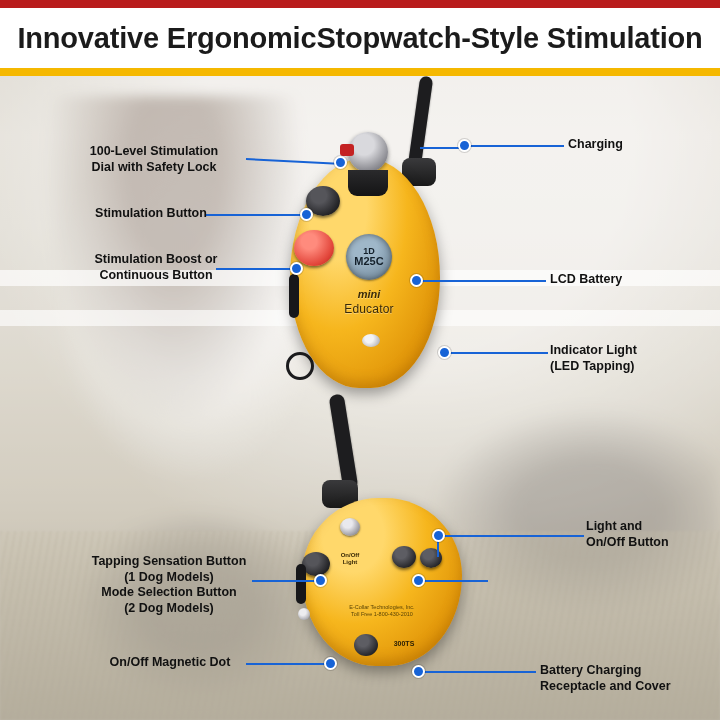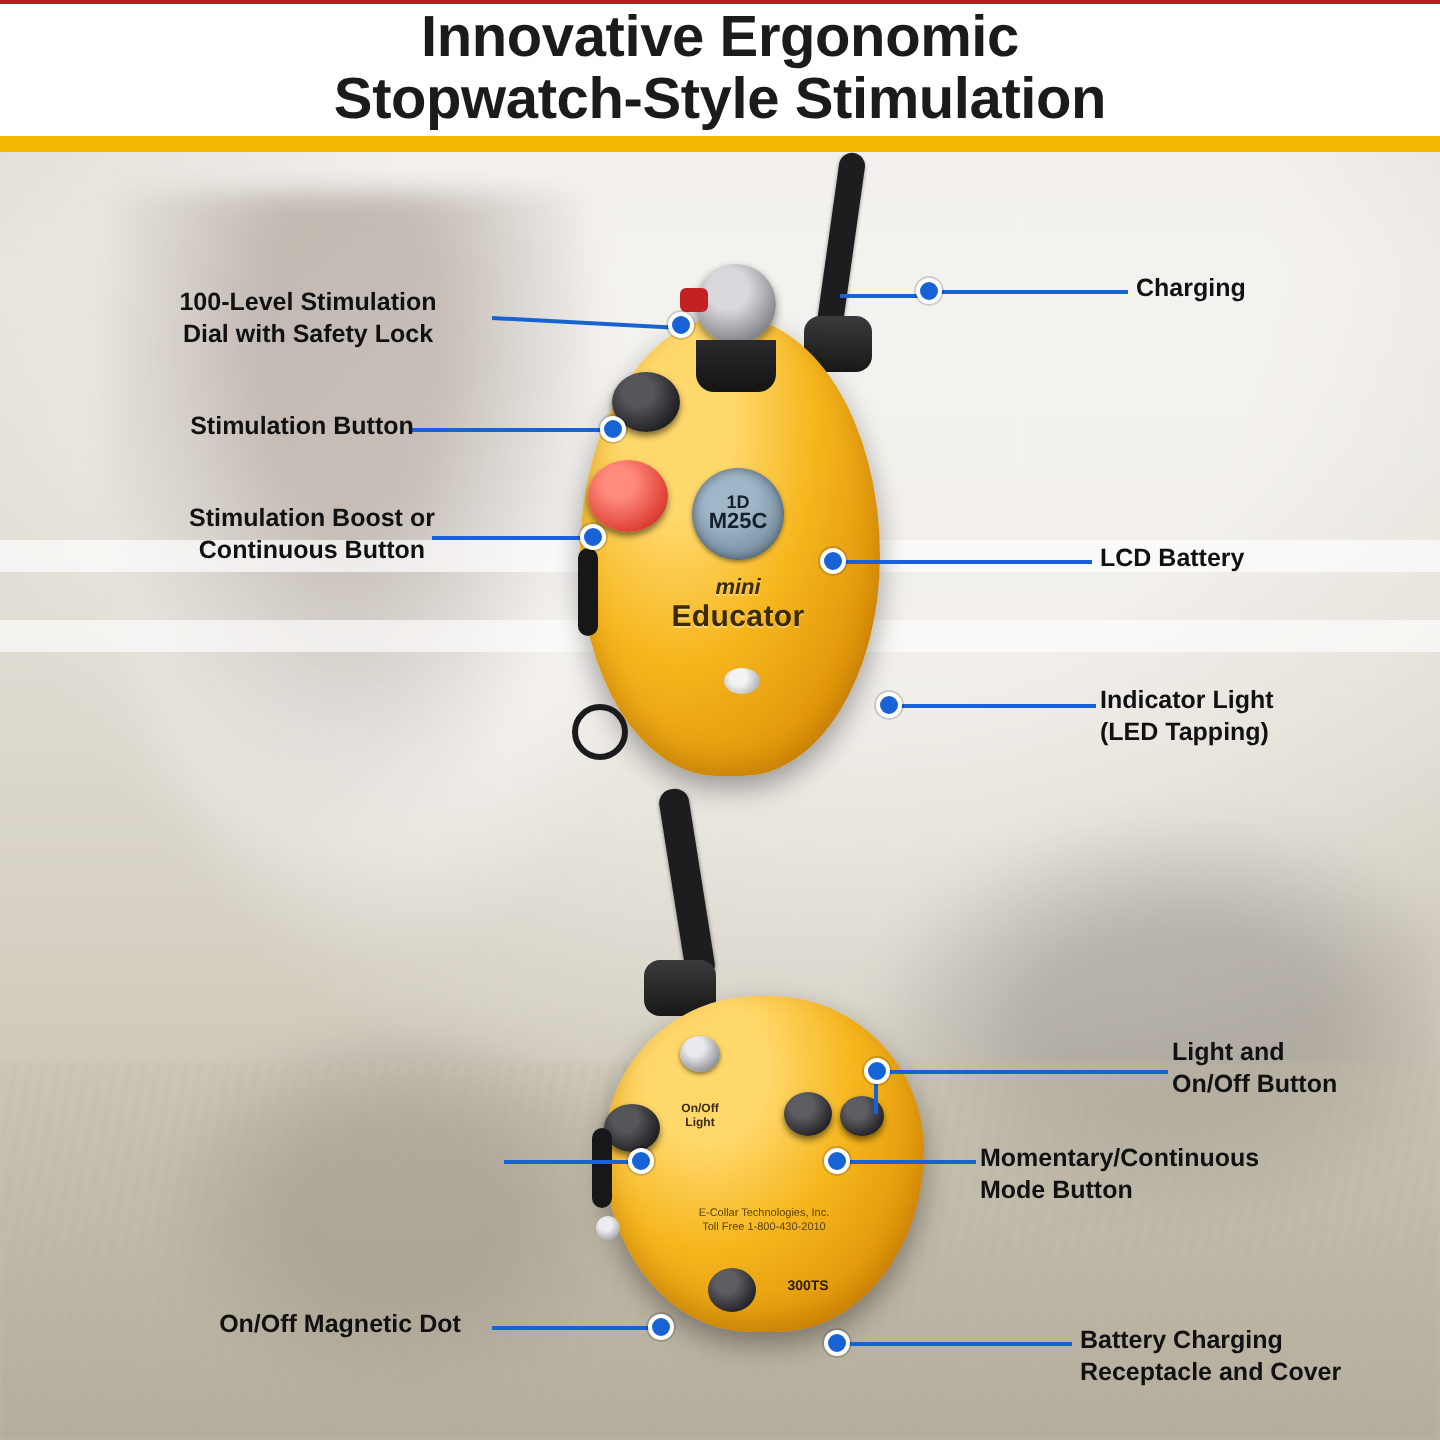"Innovative Ergonomic" .header { border-top: 2px solid #b91c1c -> 8px solid #b91c1c; flex-direction: column -> none }
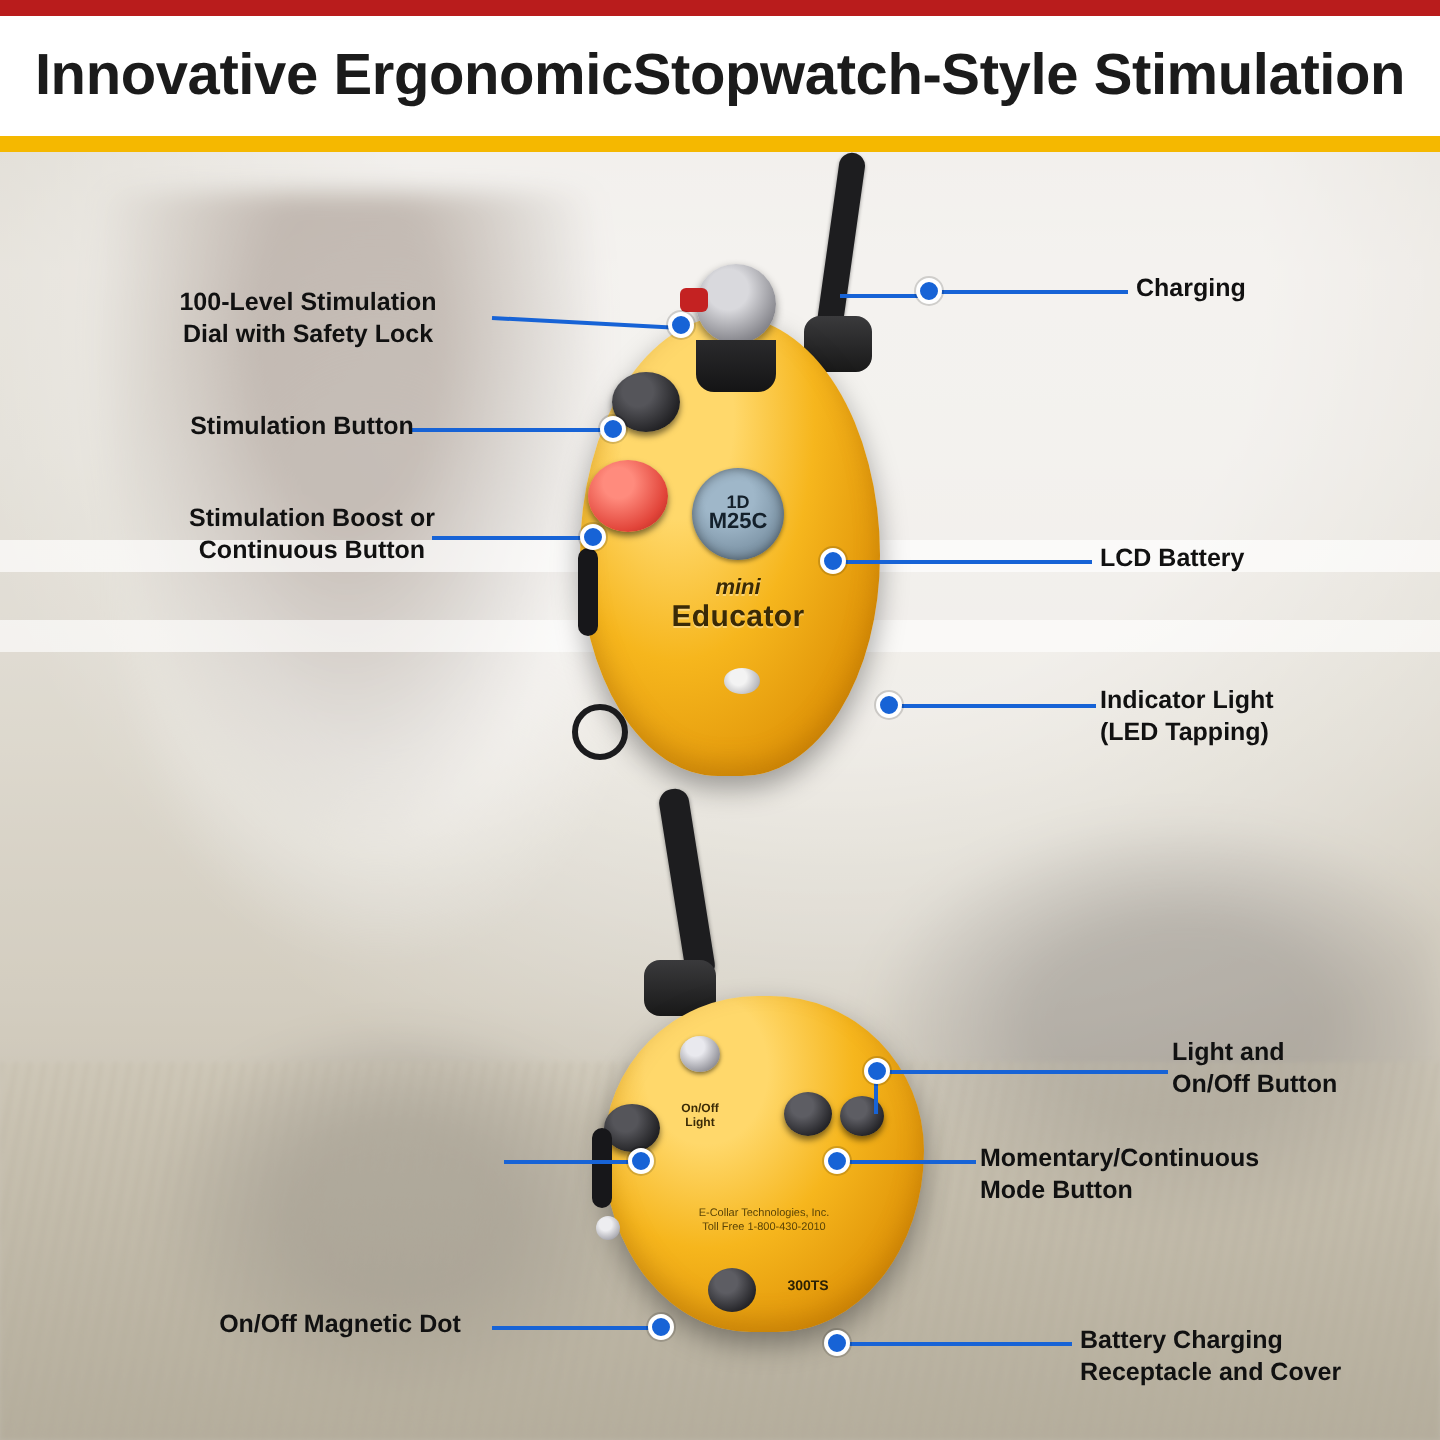"Educator" .brand .edu { font-size: 15px -> 12px; font-weight: bold -> normal }
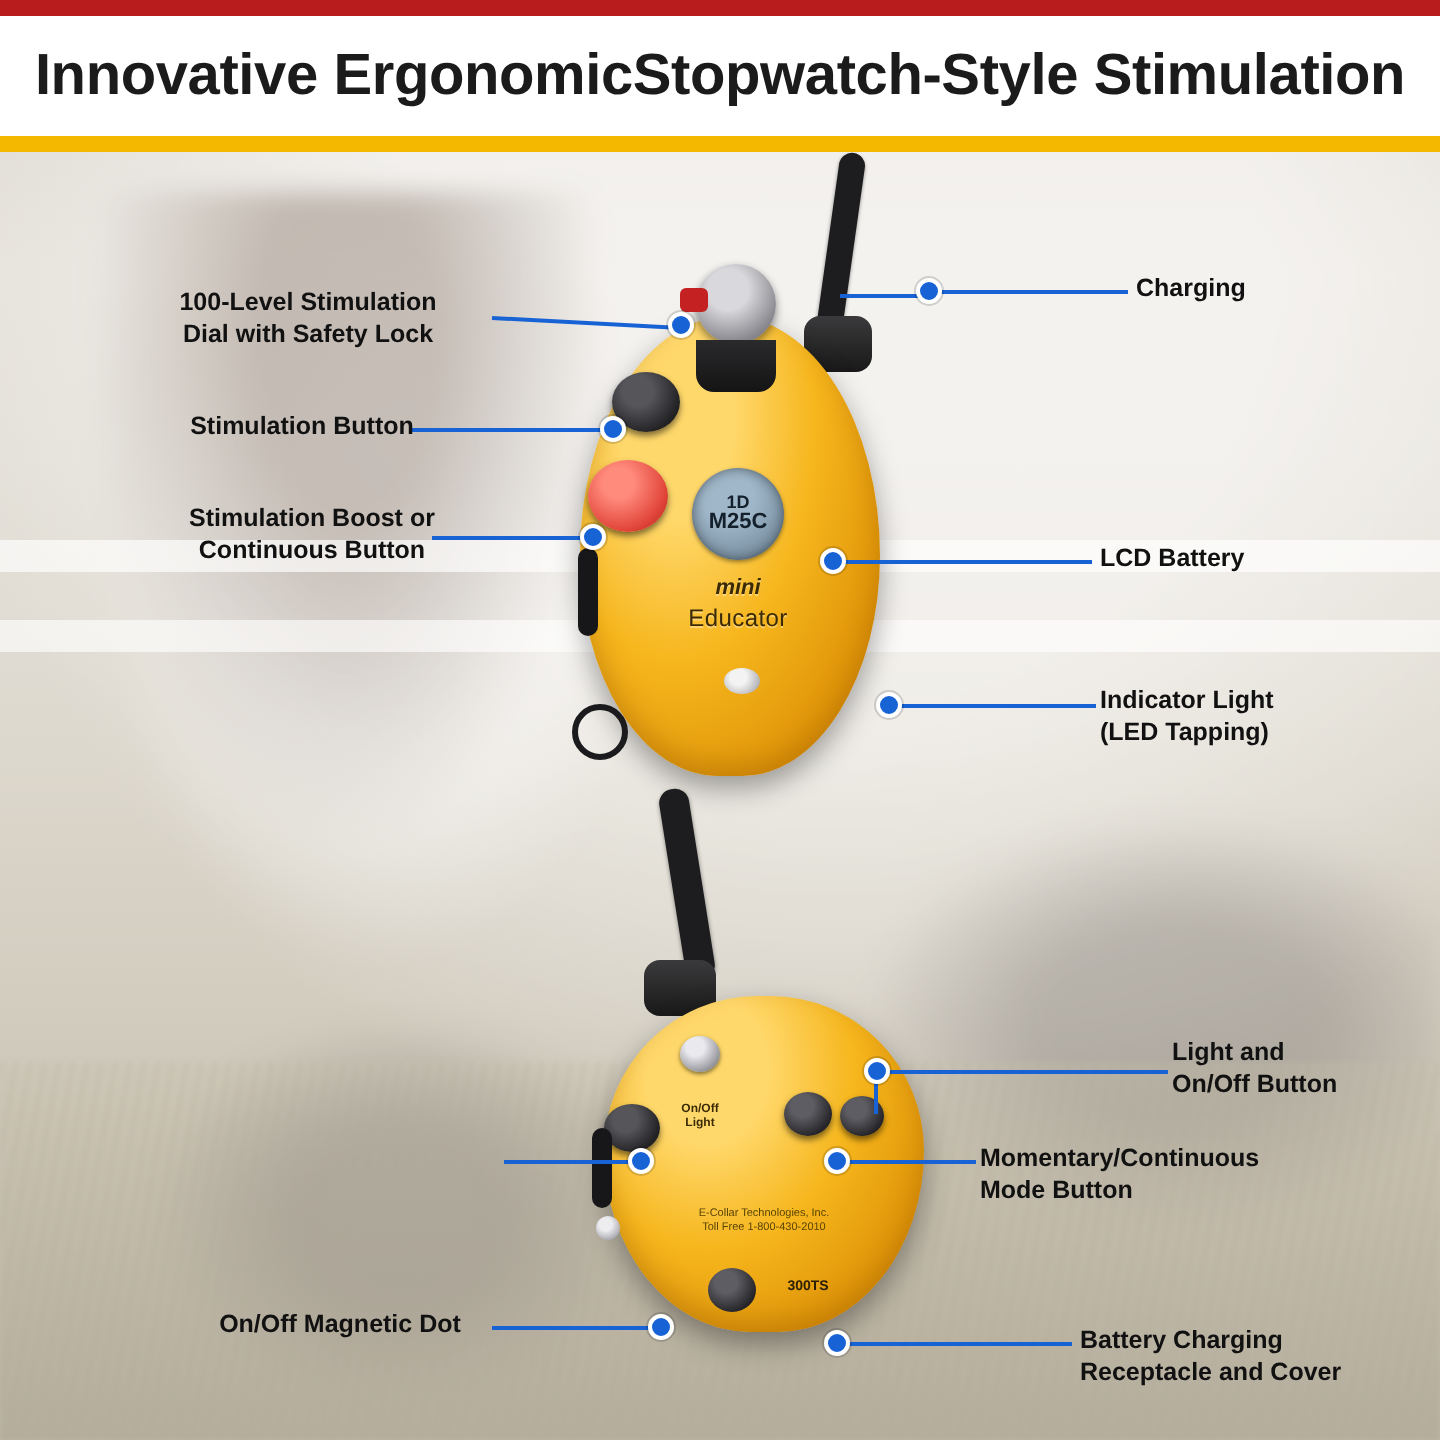"Tapping Sensation Button" div.callout { html: none -> <div>Tapping Sensation Button (1 Dog Models) Mode Selection Button (2 Dog Models)</div> }
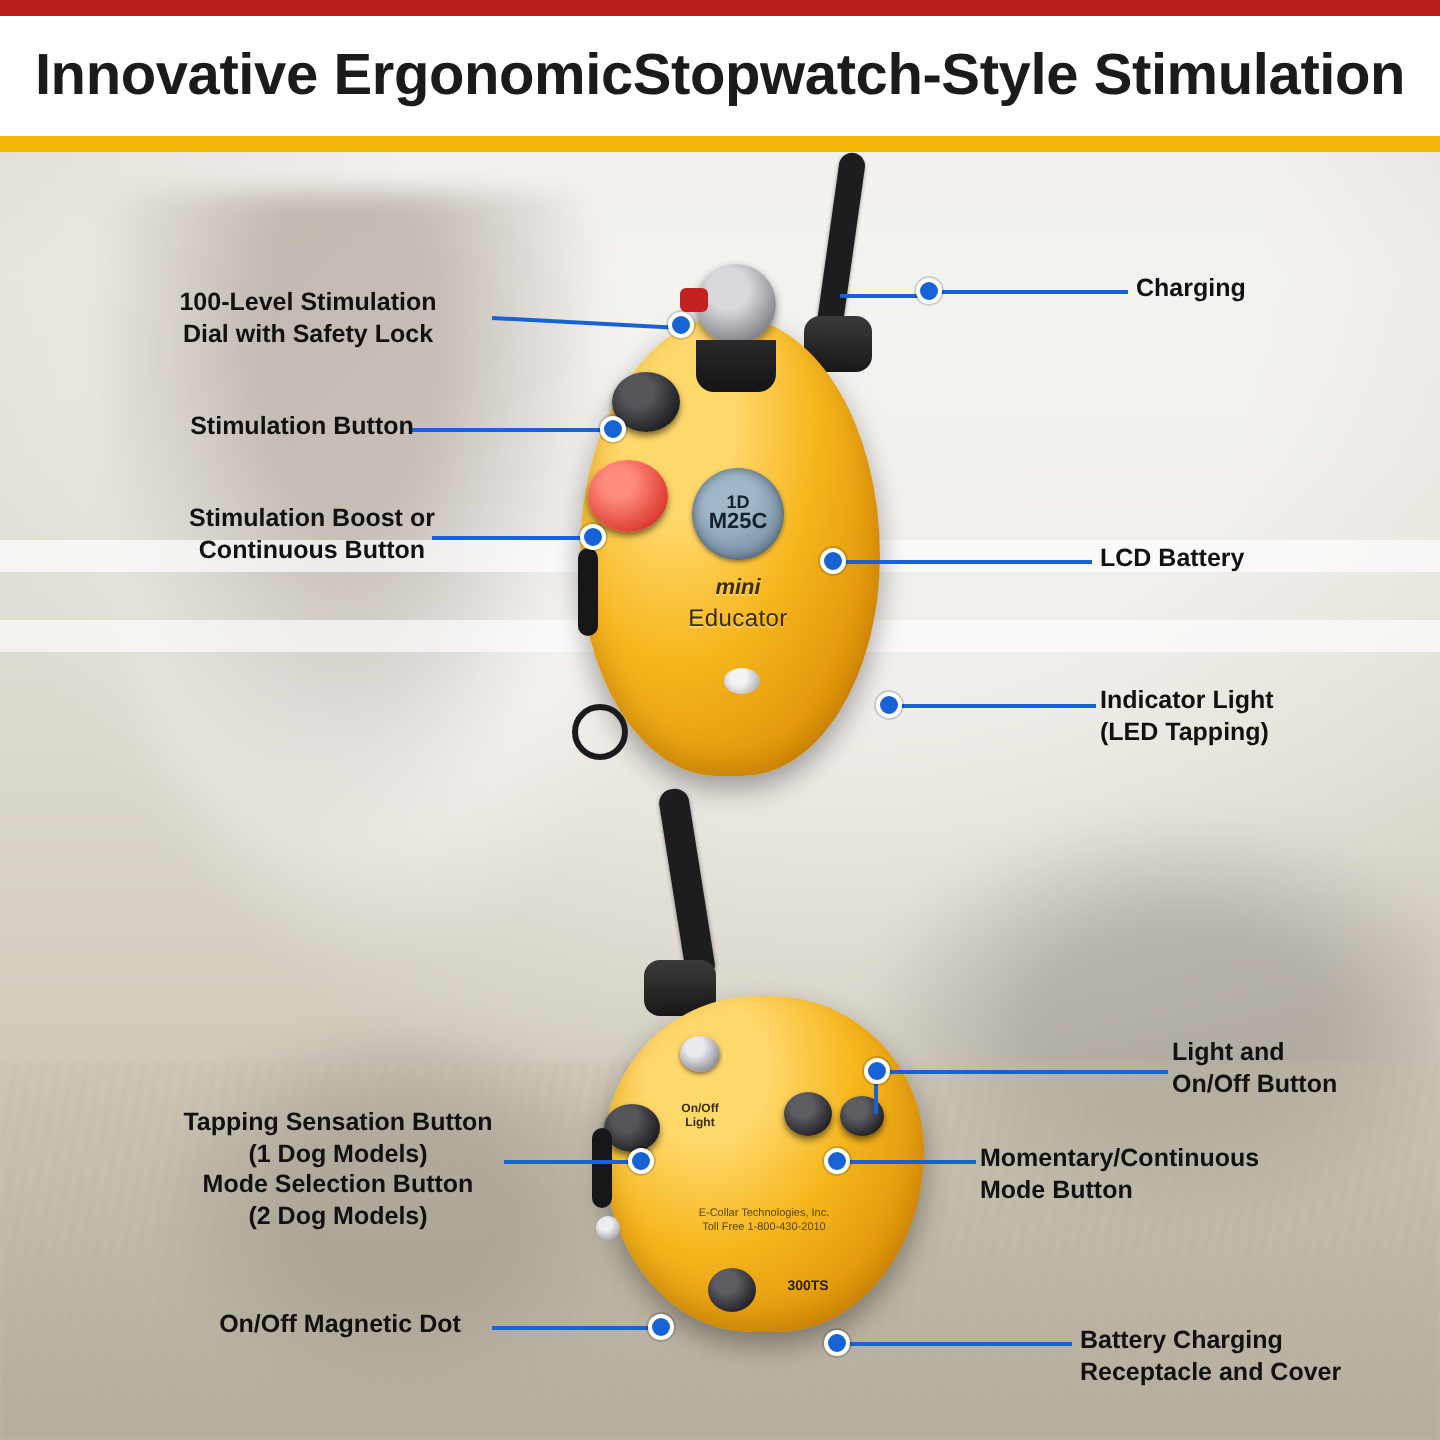"Momentary/Continuous" div.callout { html: <div>Momentary/Continuous Mode Button</div> -> none }
